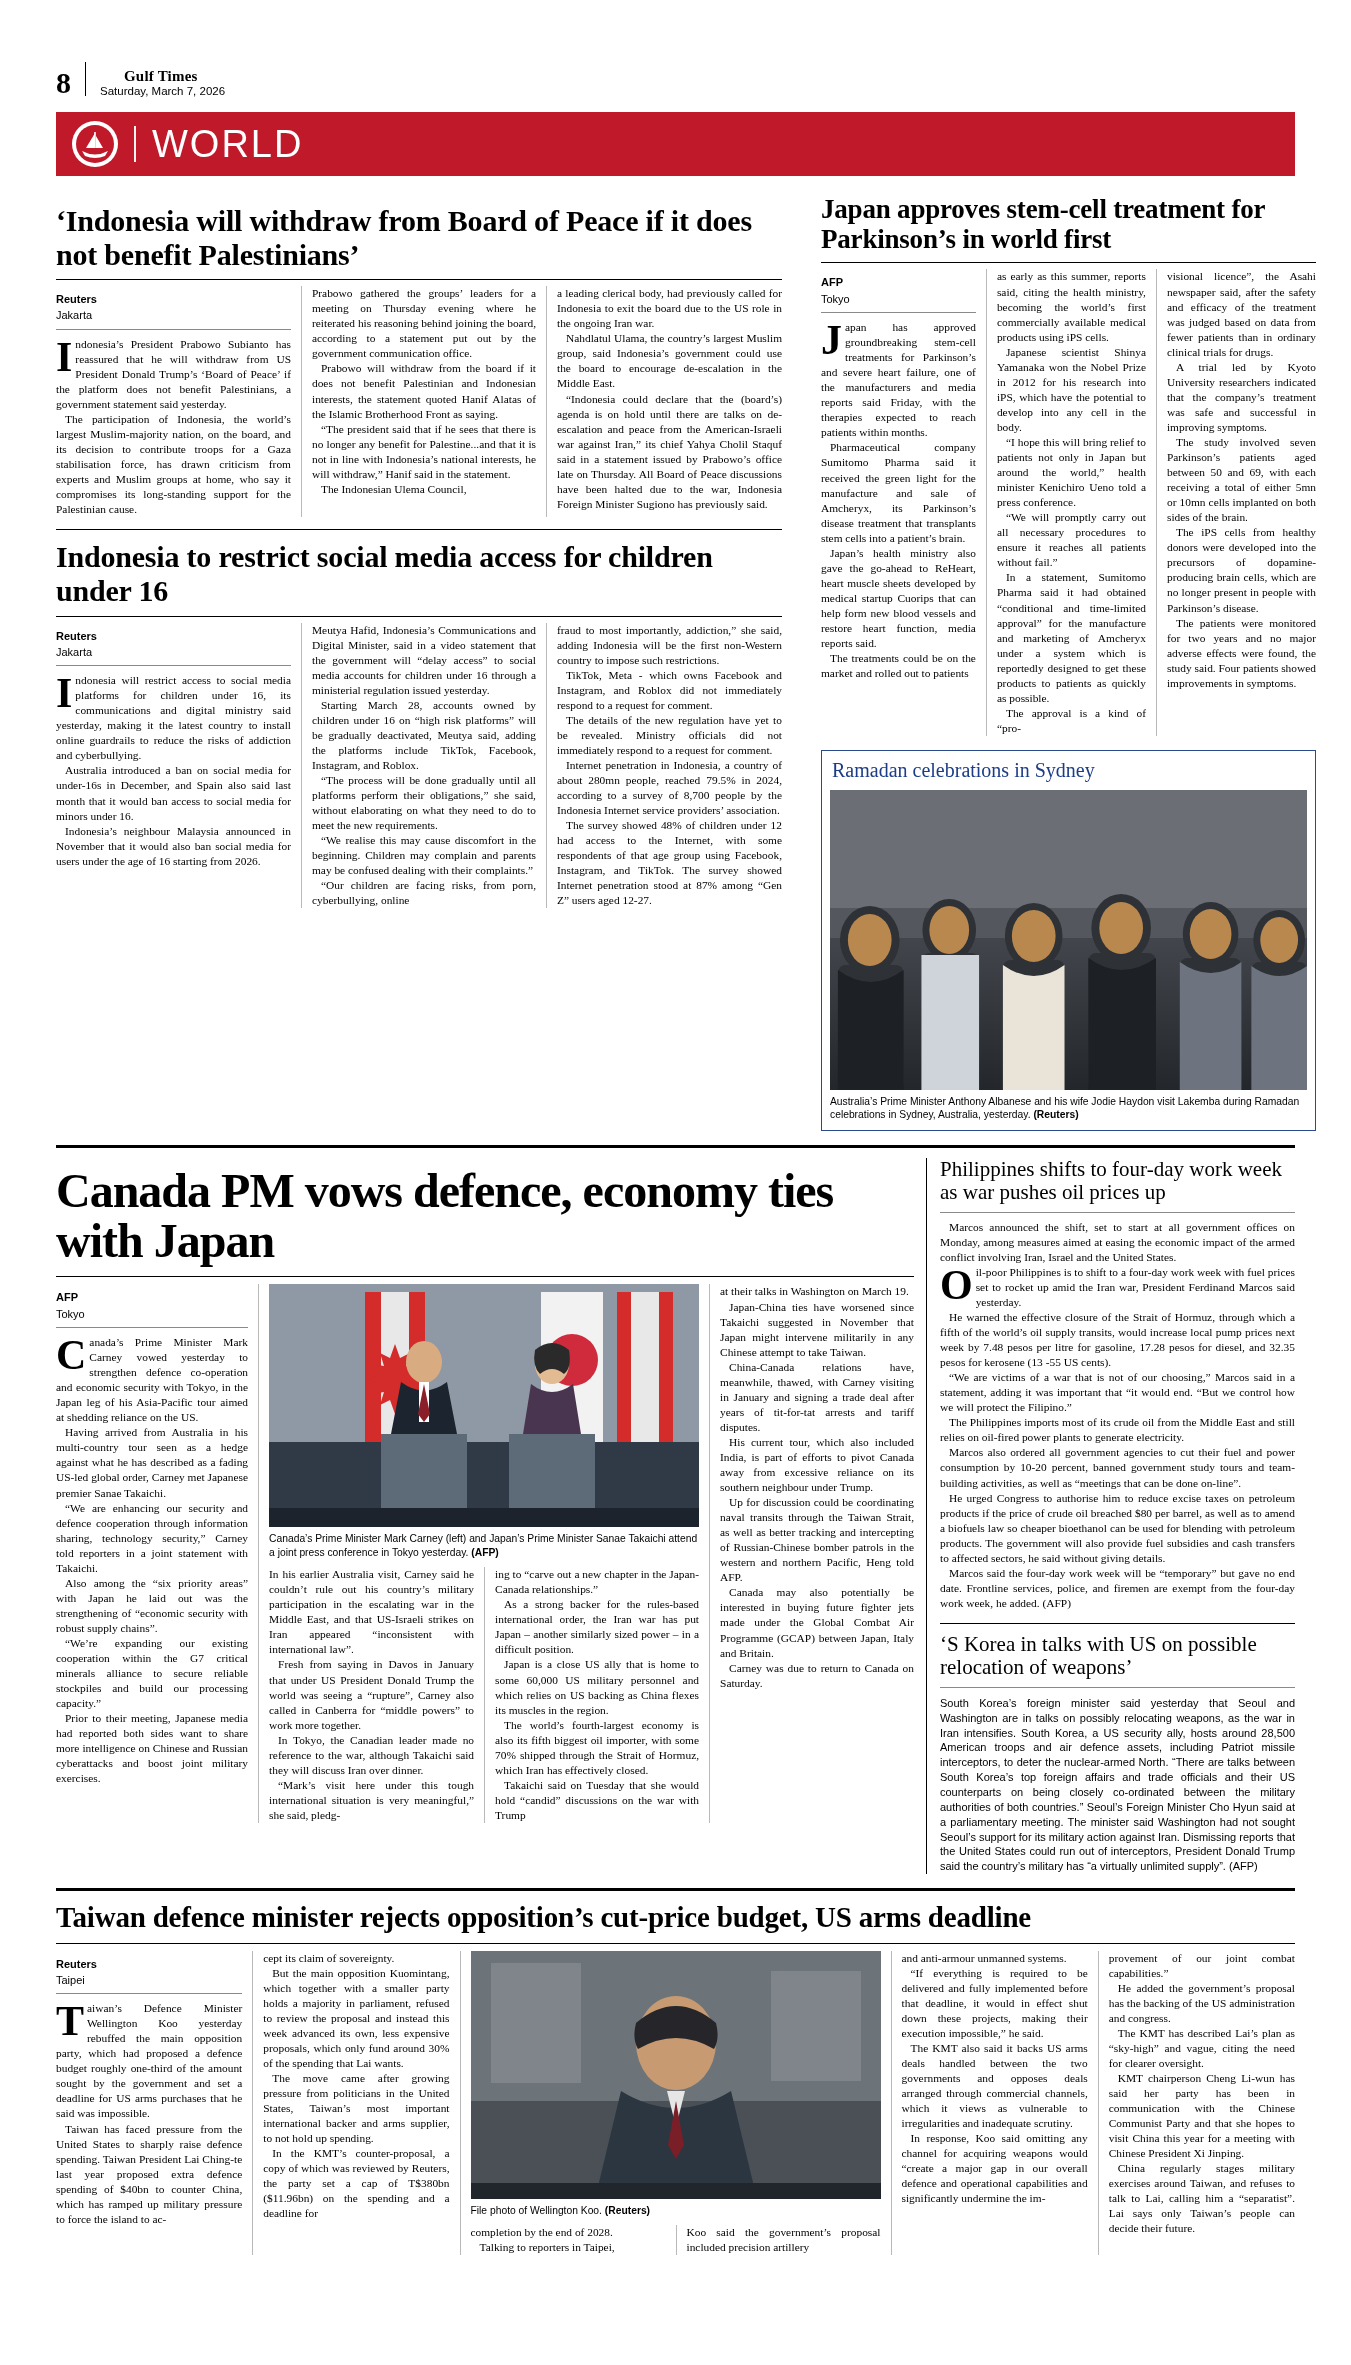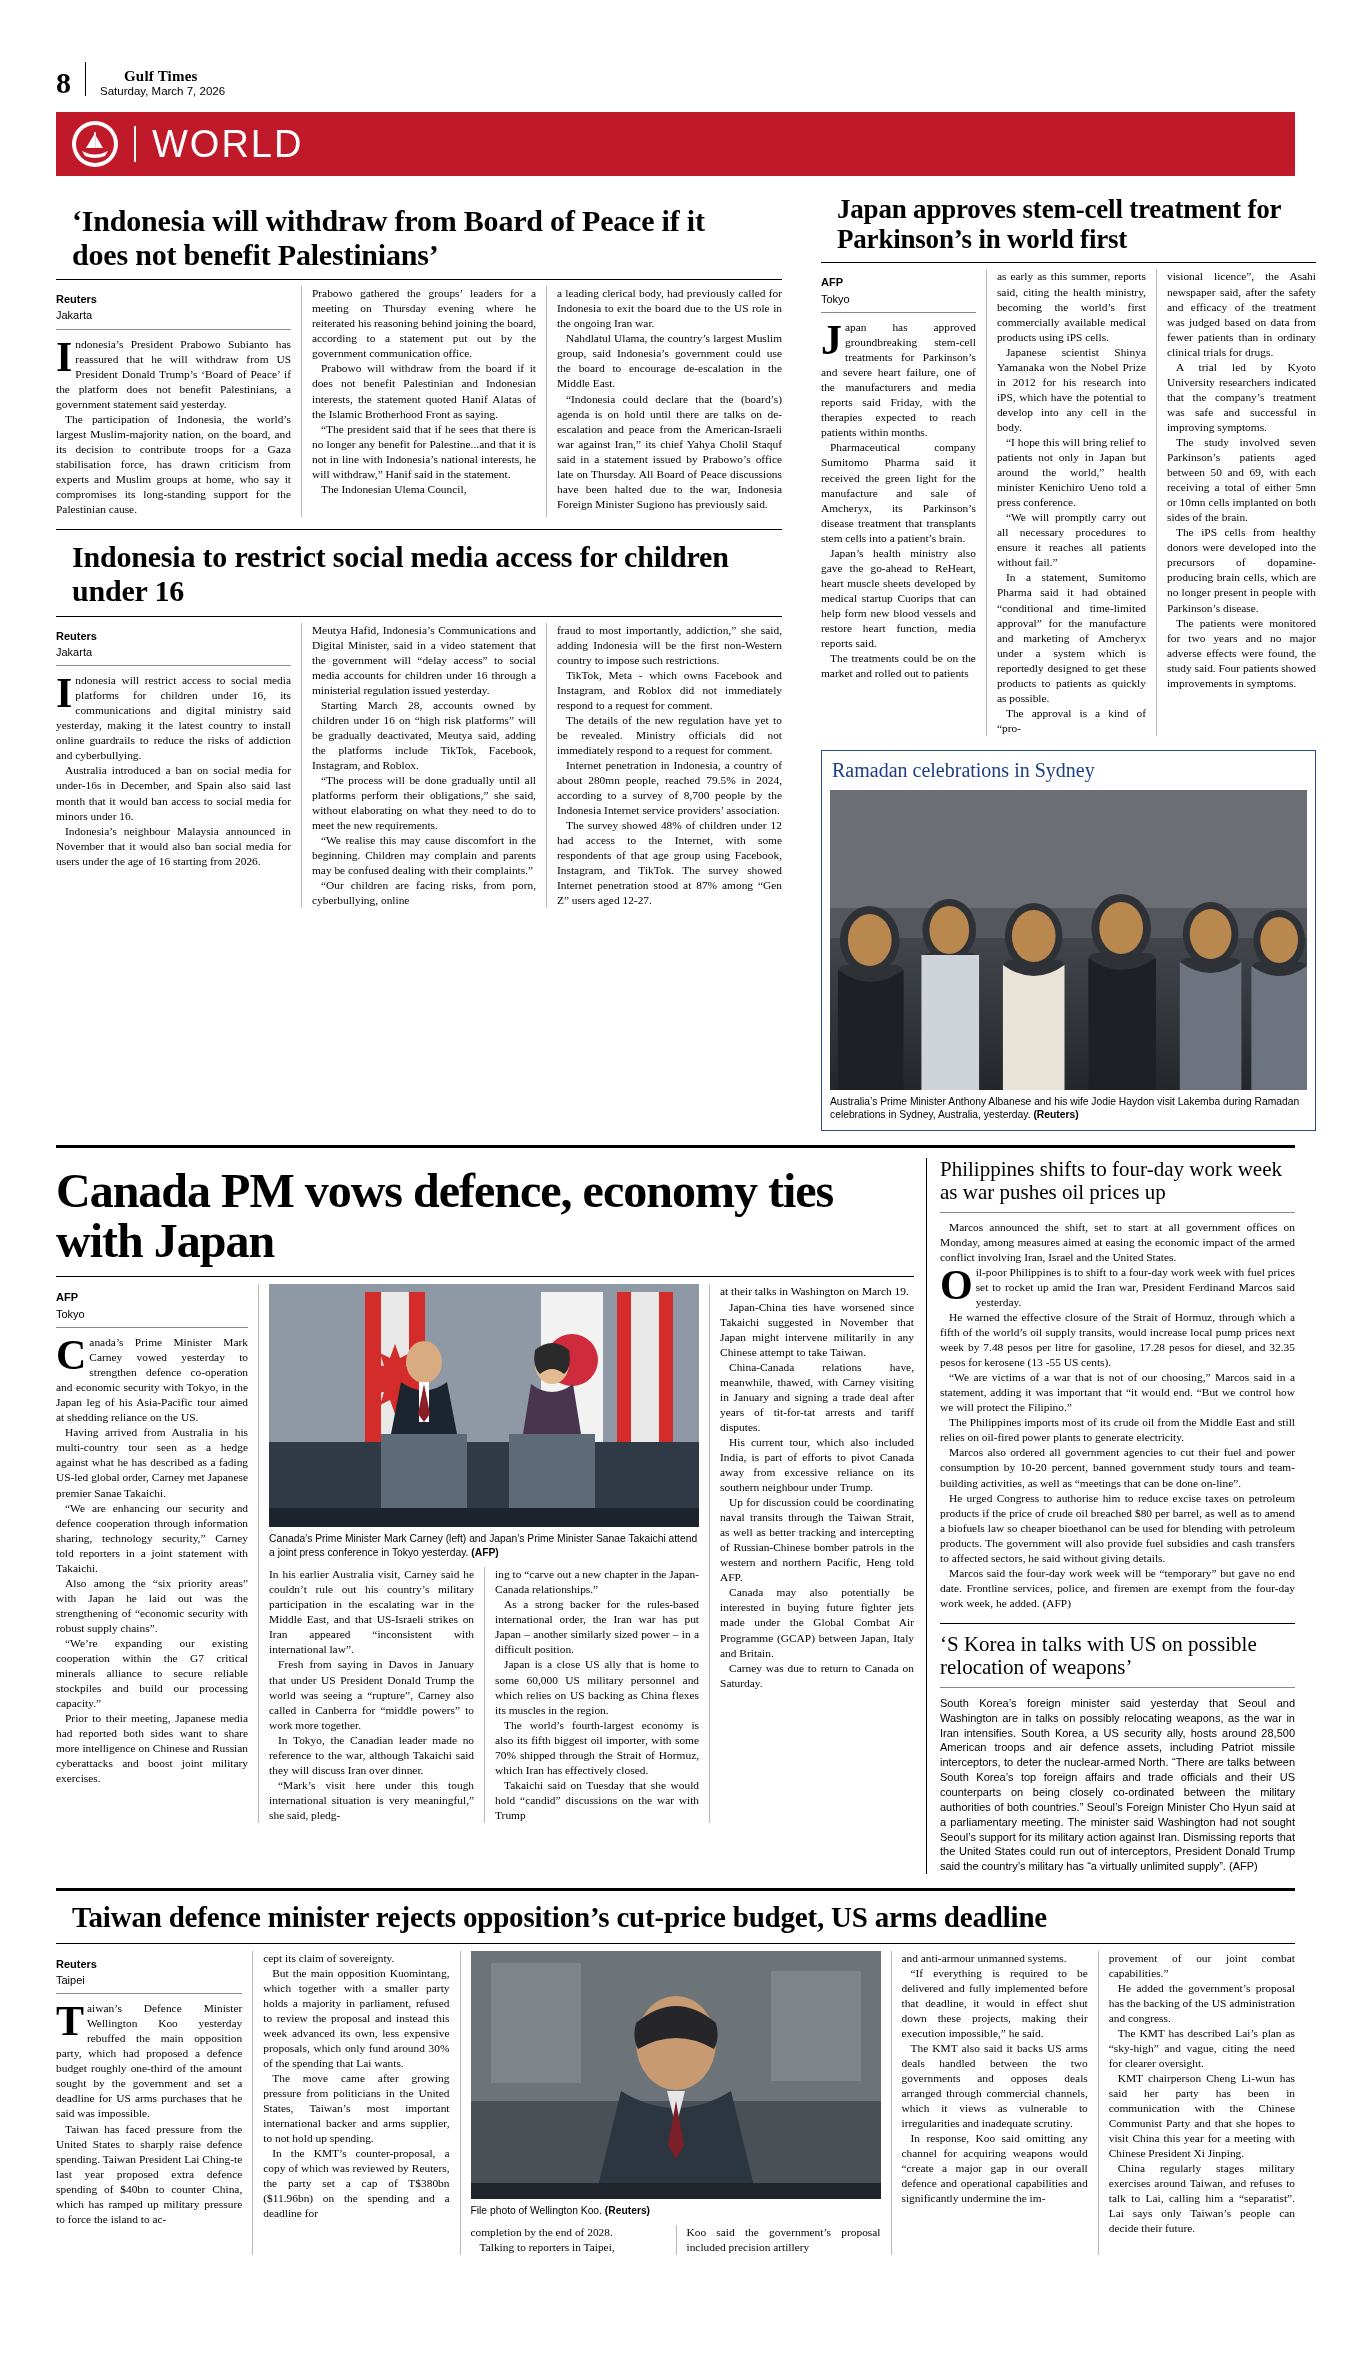"‘Indonesia will withdraw from Board" h1.head-lg { margin: 10px 16px 8px -> 10px 0 8px }
